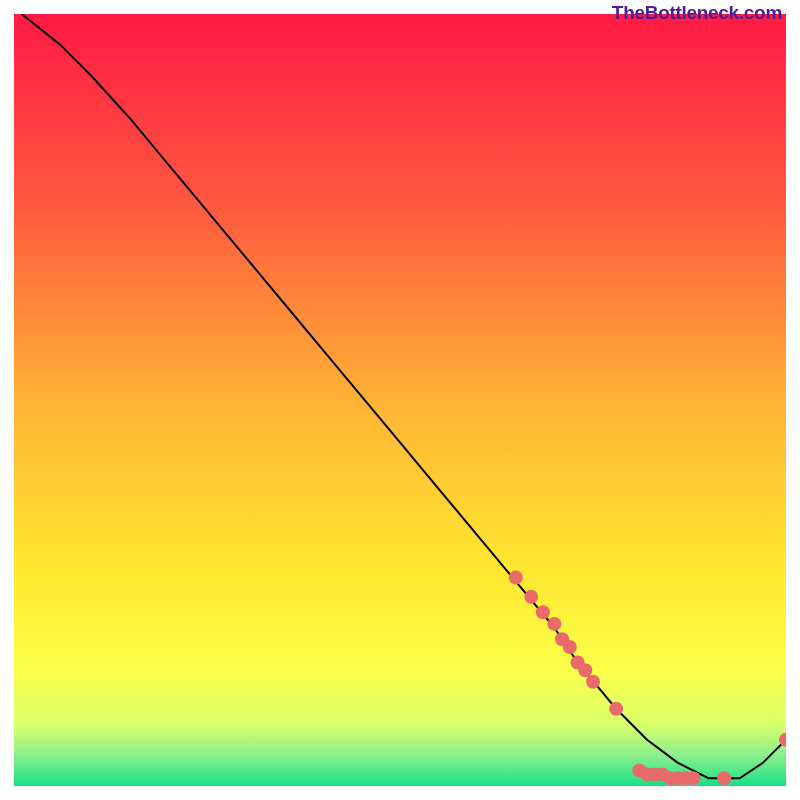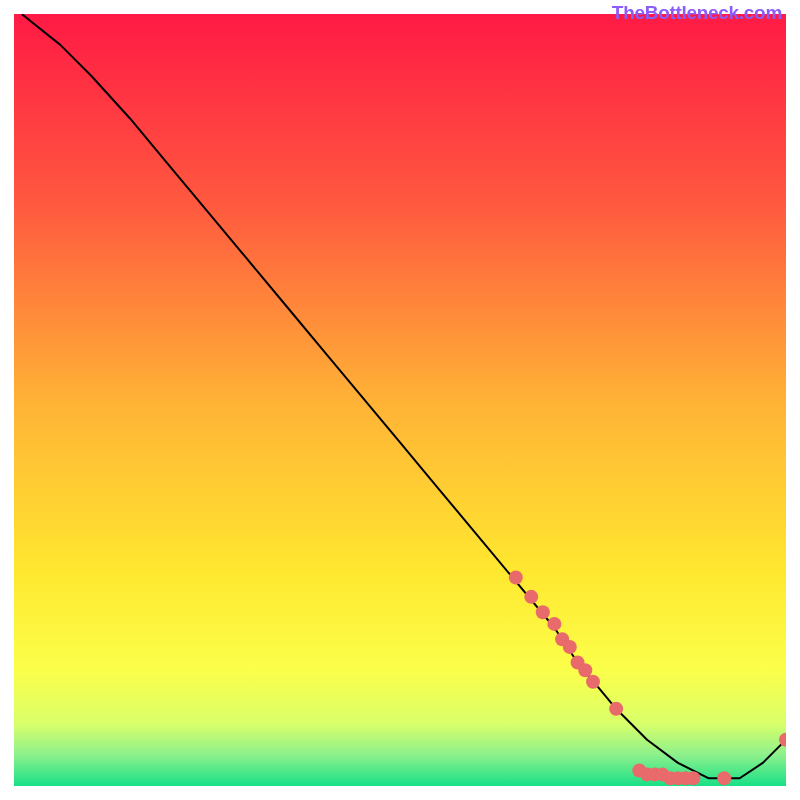"TheBottleneck.com" .watermark { color: #8b5cf6 -> #4c1d95 }
